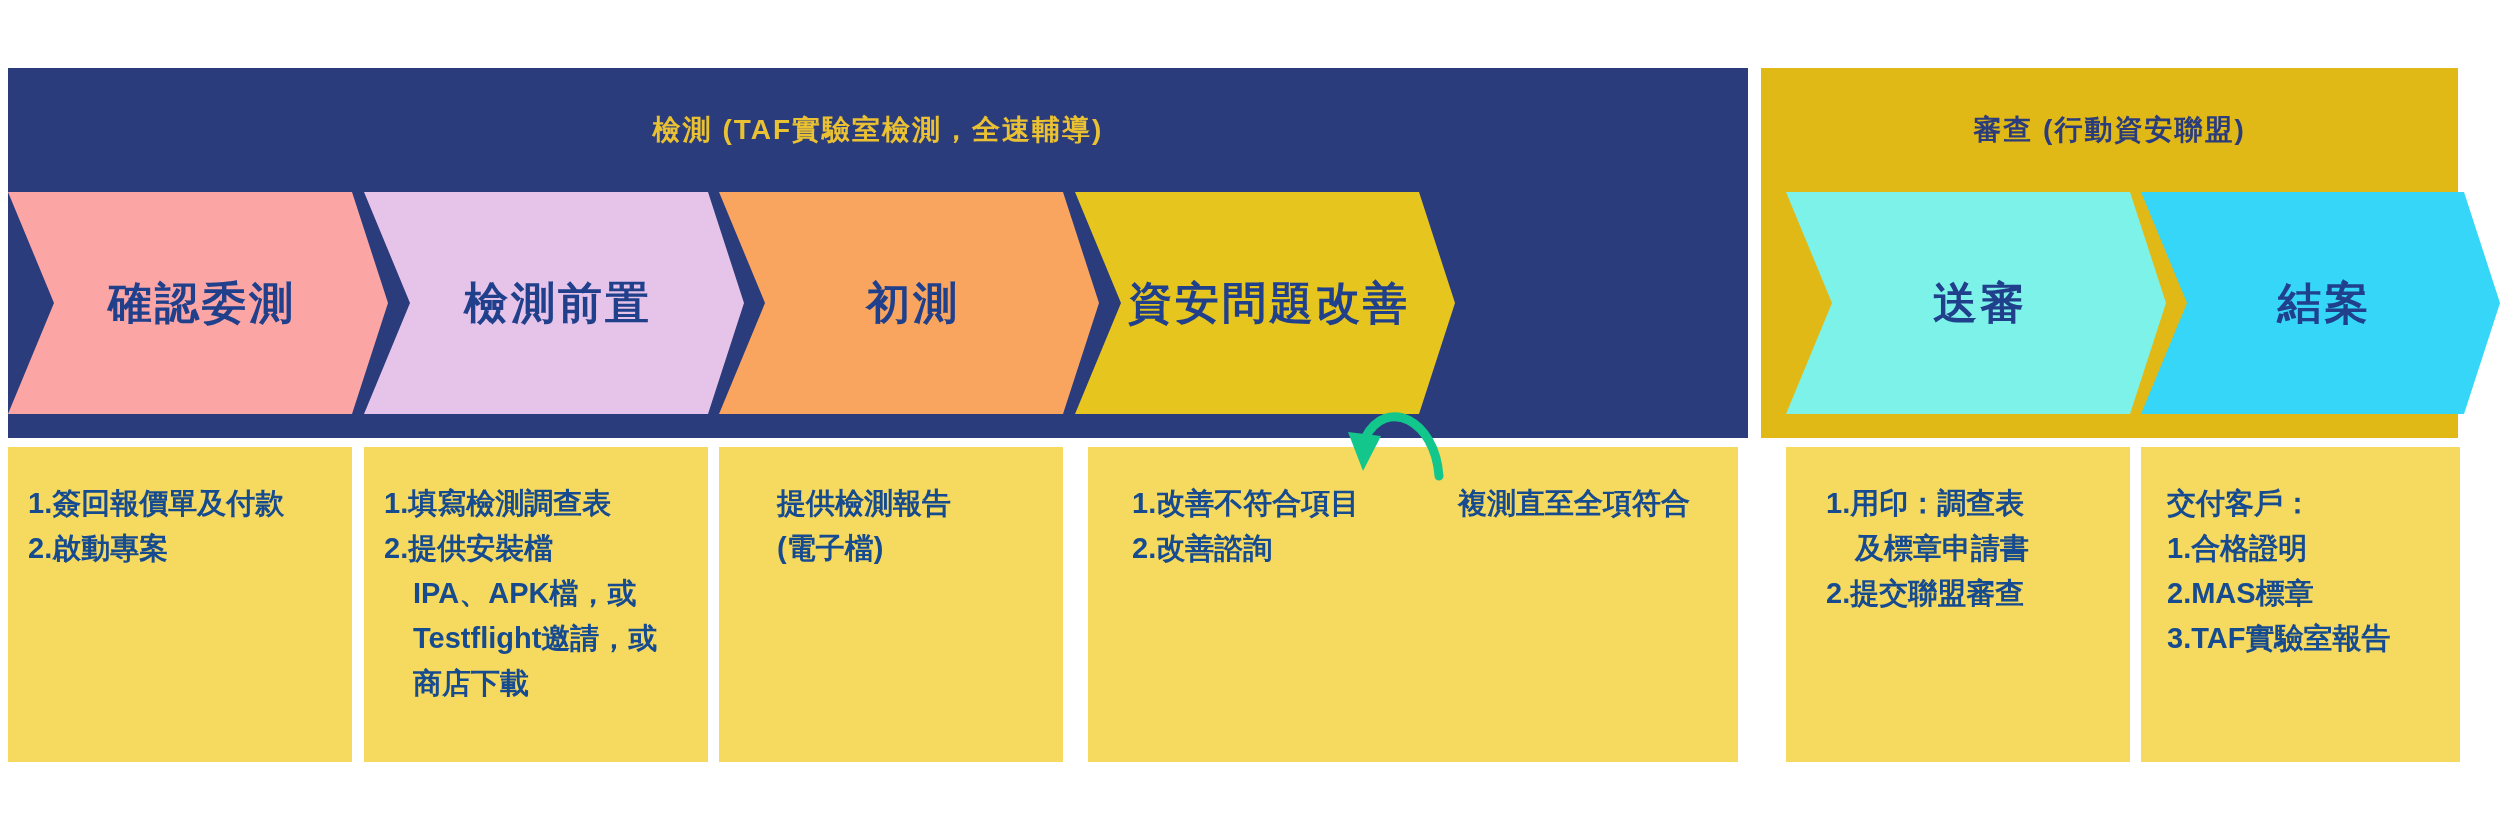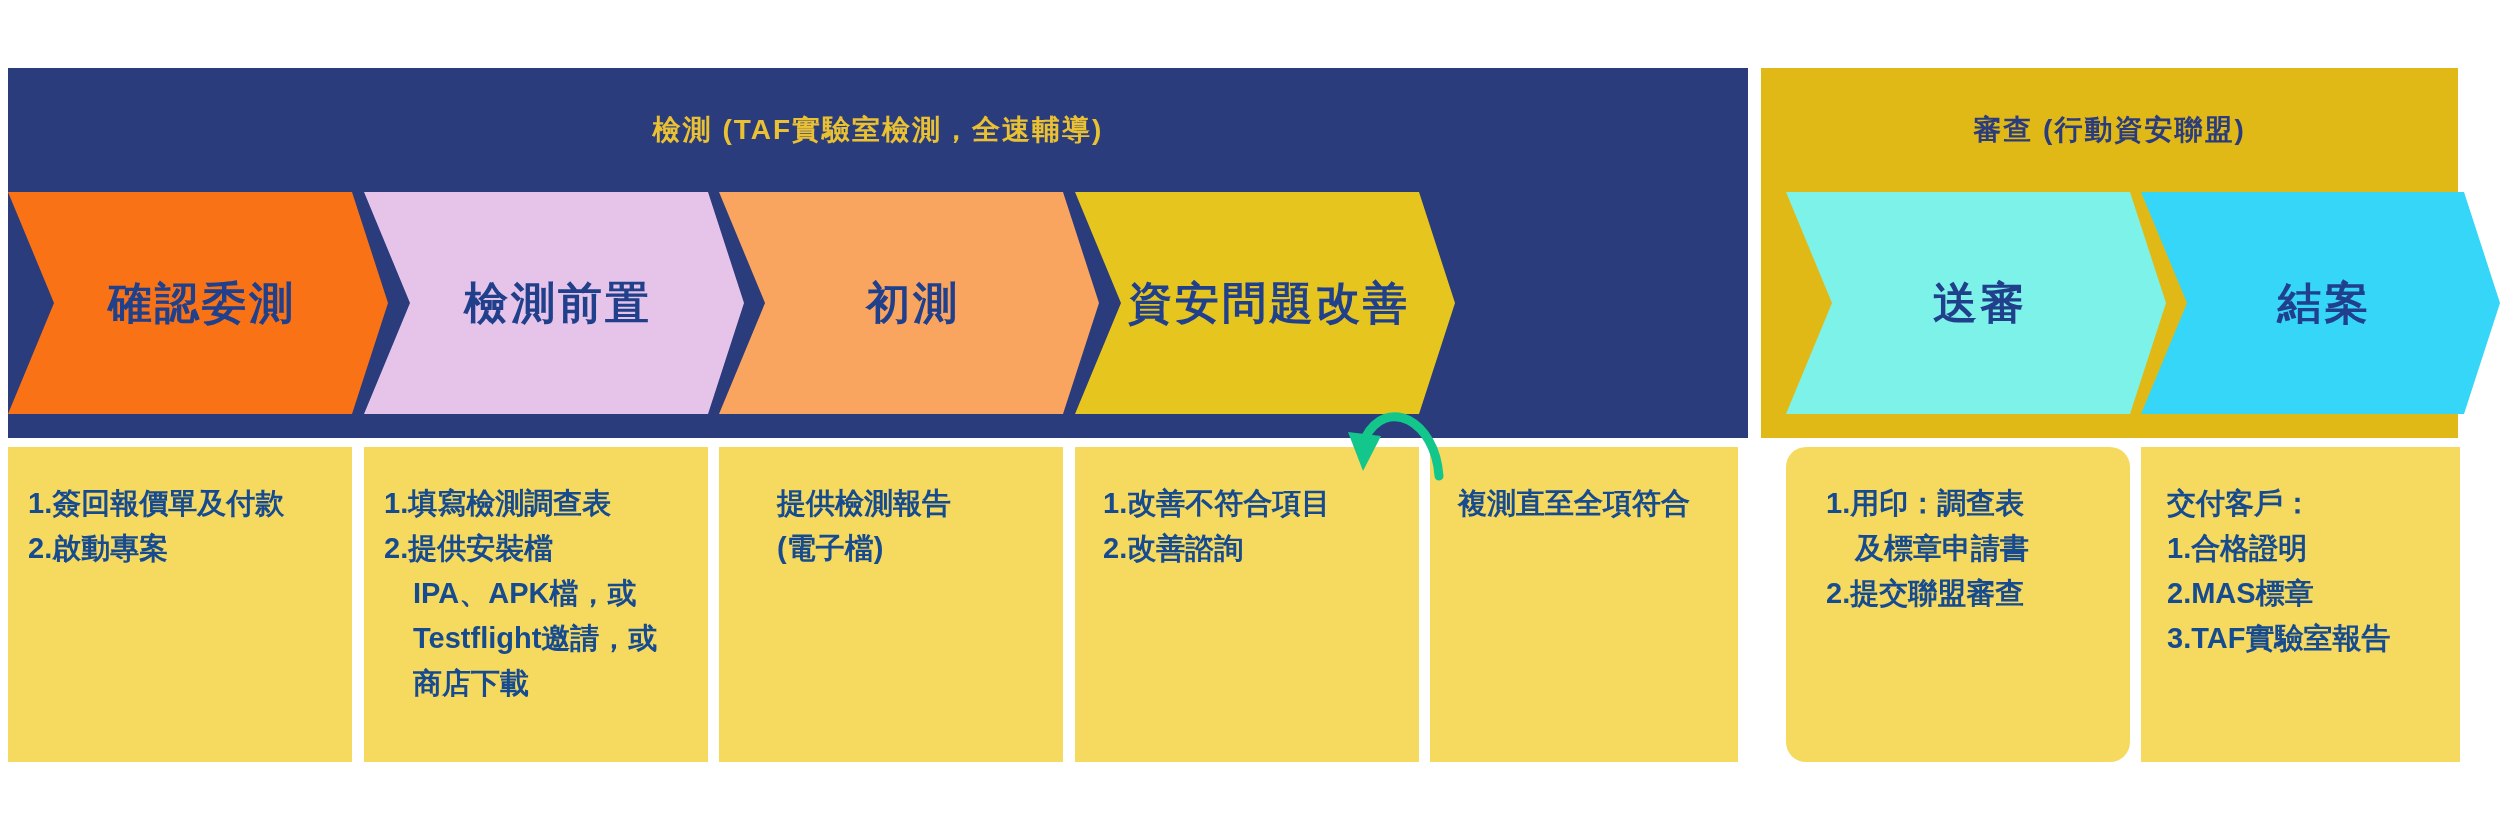"確認委測" div.arrow { background: #f97316 -> #fca5a5 }
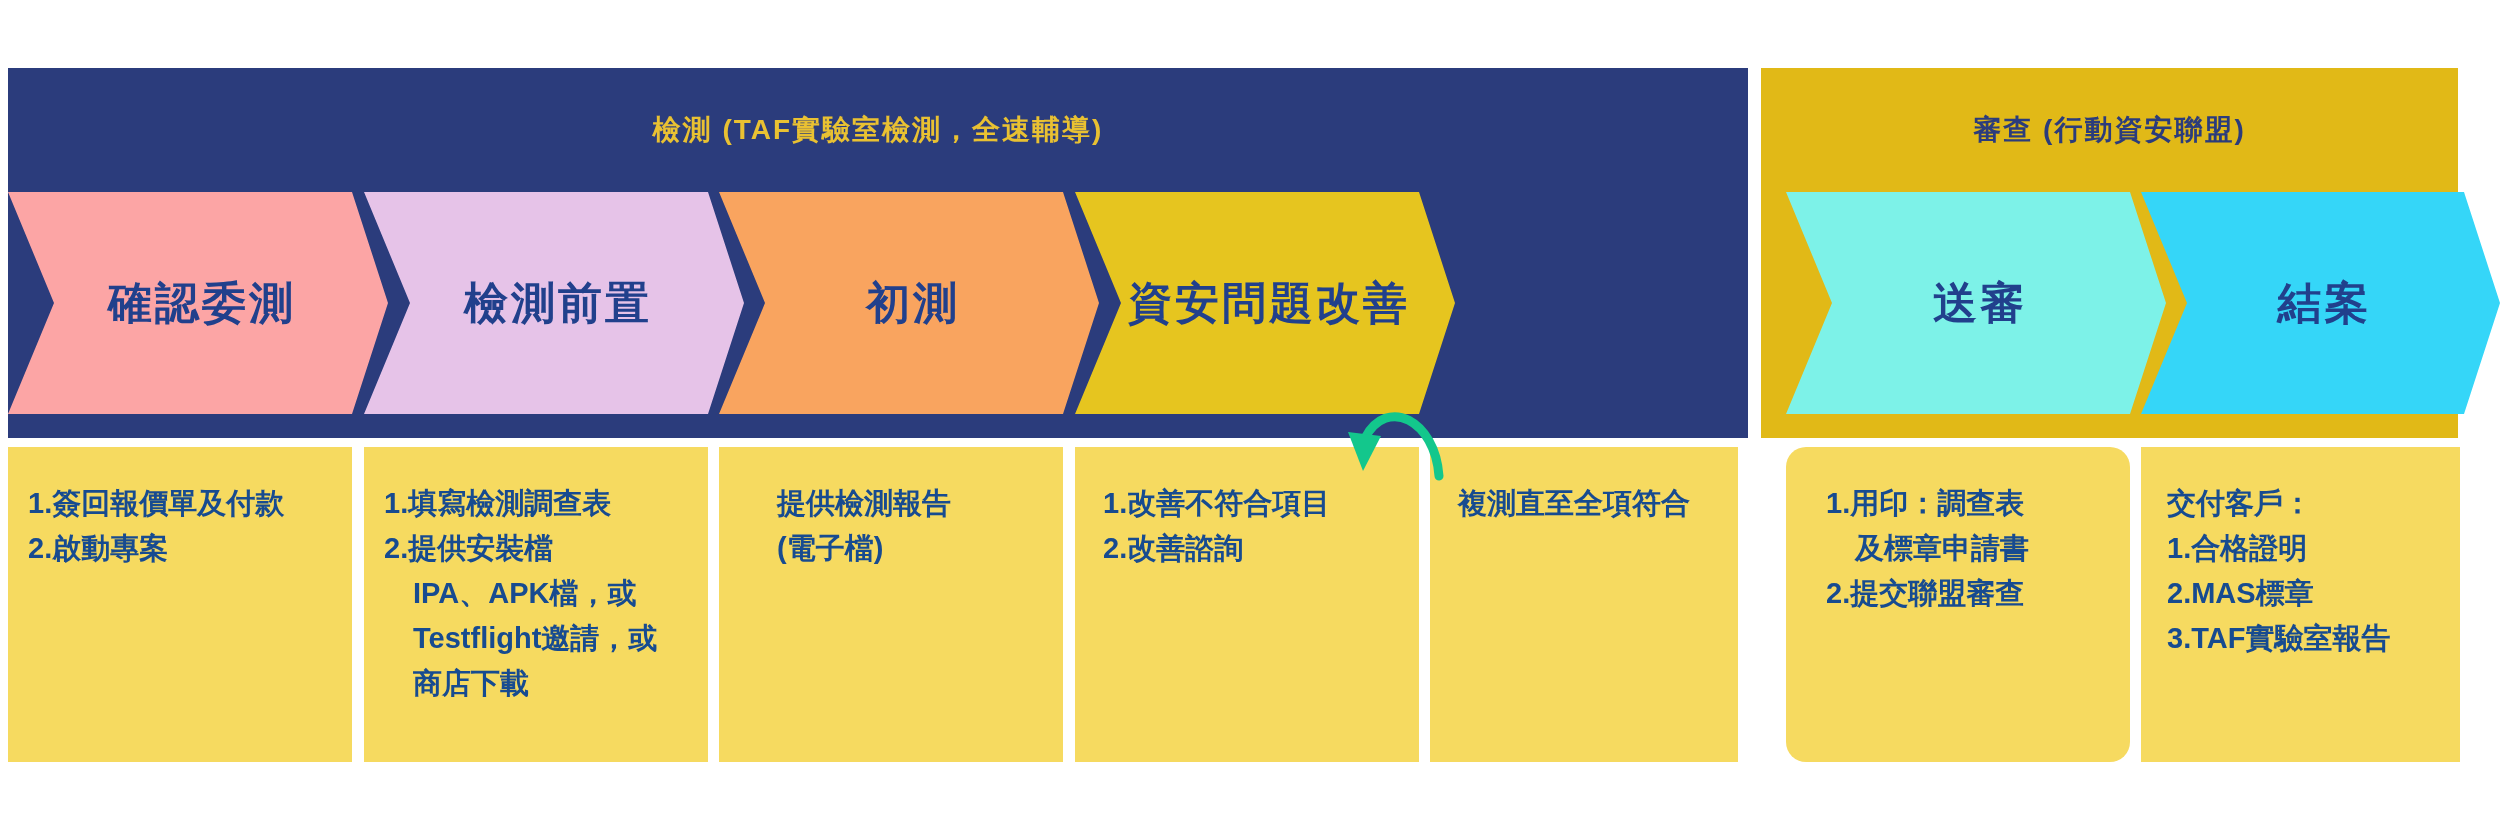"1.改善不符合項目" .box.c3 { margin-left: none -> 13px; padding-left: 28px -> 44px }
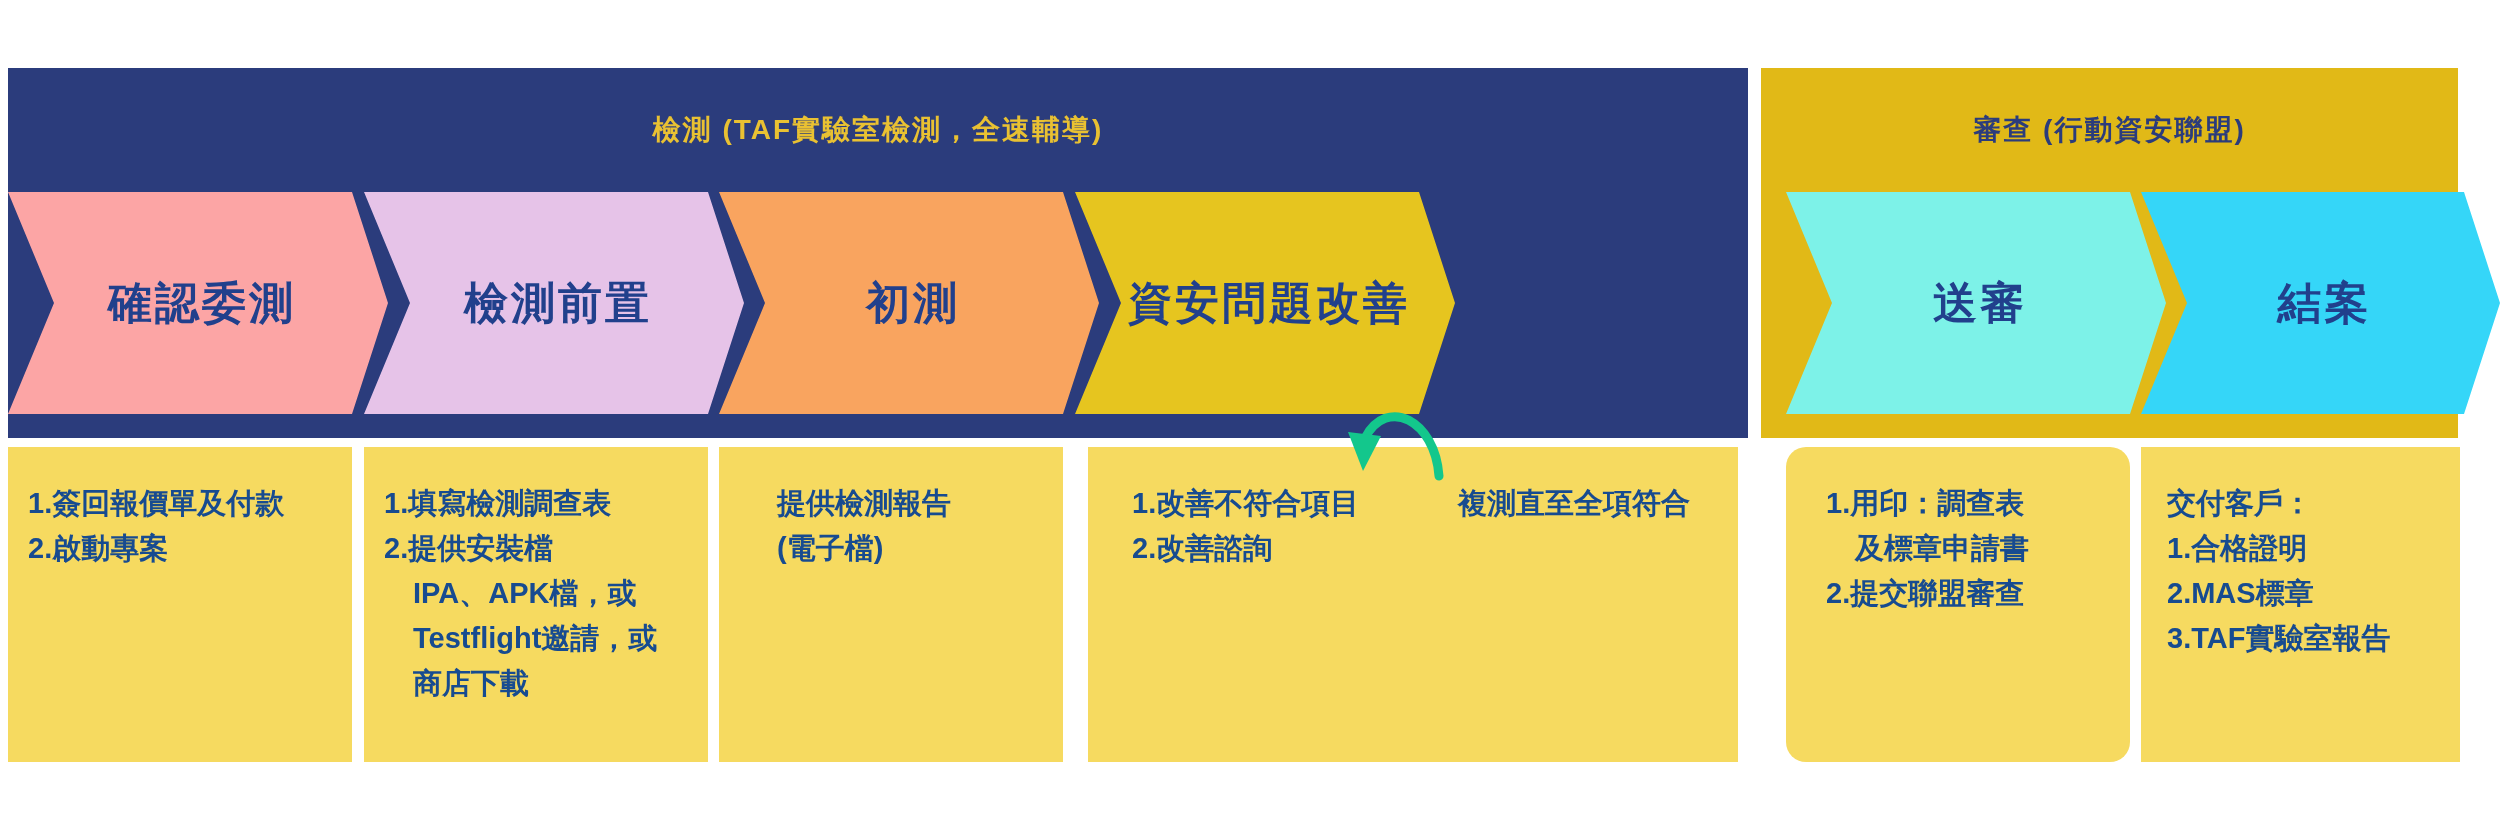"1.用印：調查表" .box.c5 { border-radius: 20px -> none }
